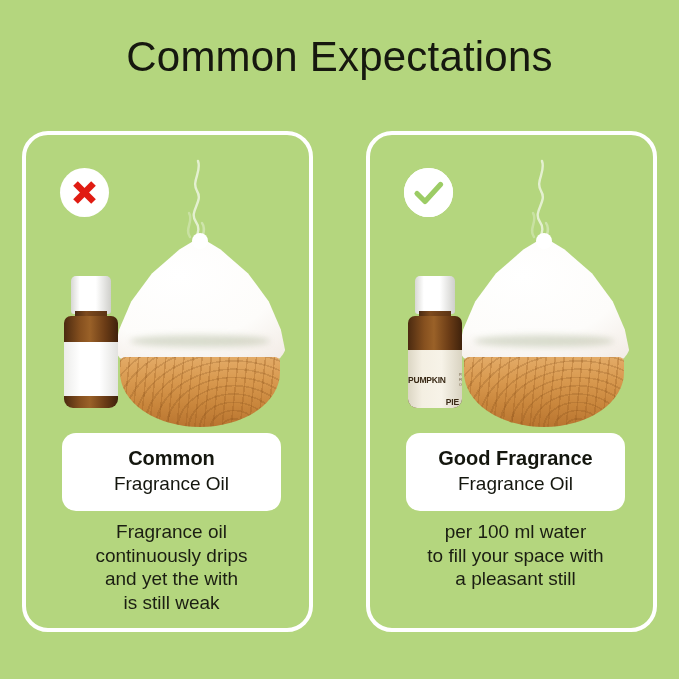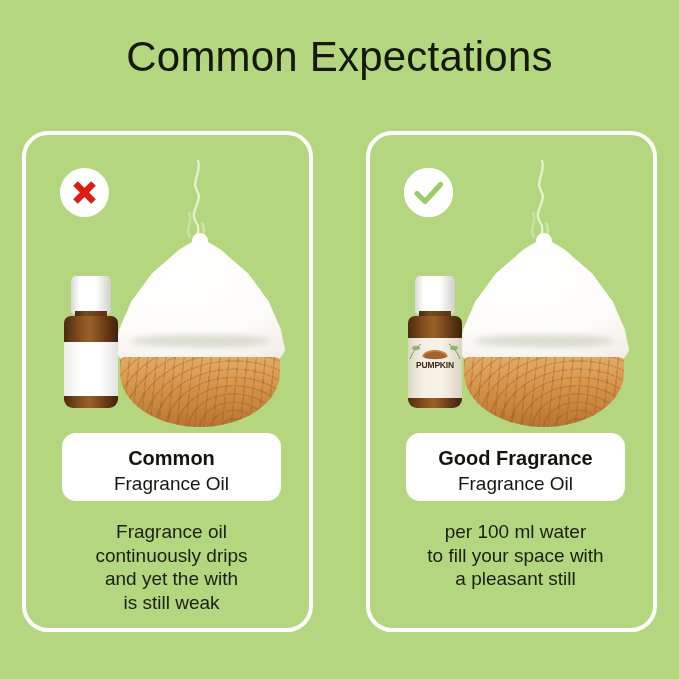"PUMPKIN" .b-label-brand { flex-direction: column -> row; top: 22px -> 34px }
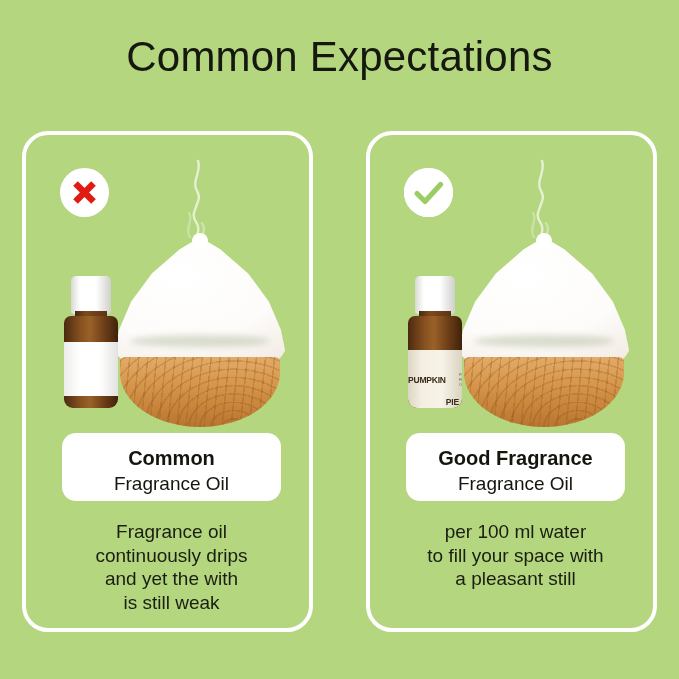"Common" .name-card { padding: 13px 8px 5px 8px -> 13px 8px 15px 8px }
